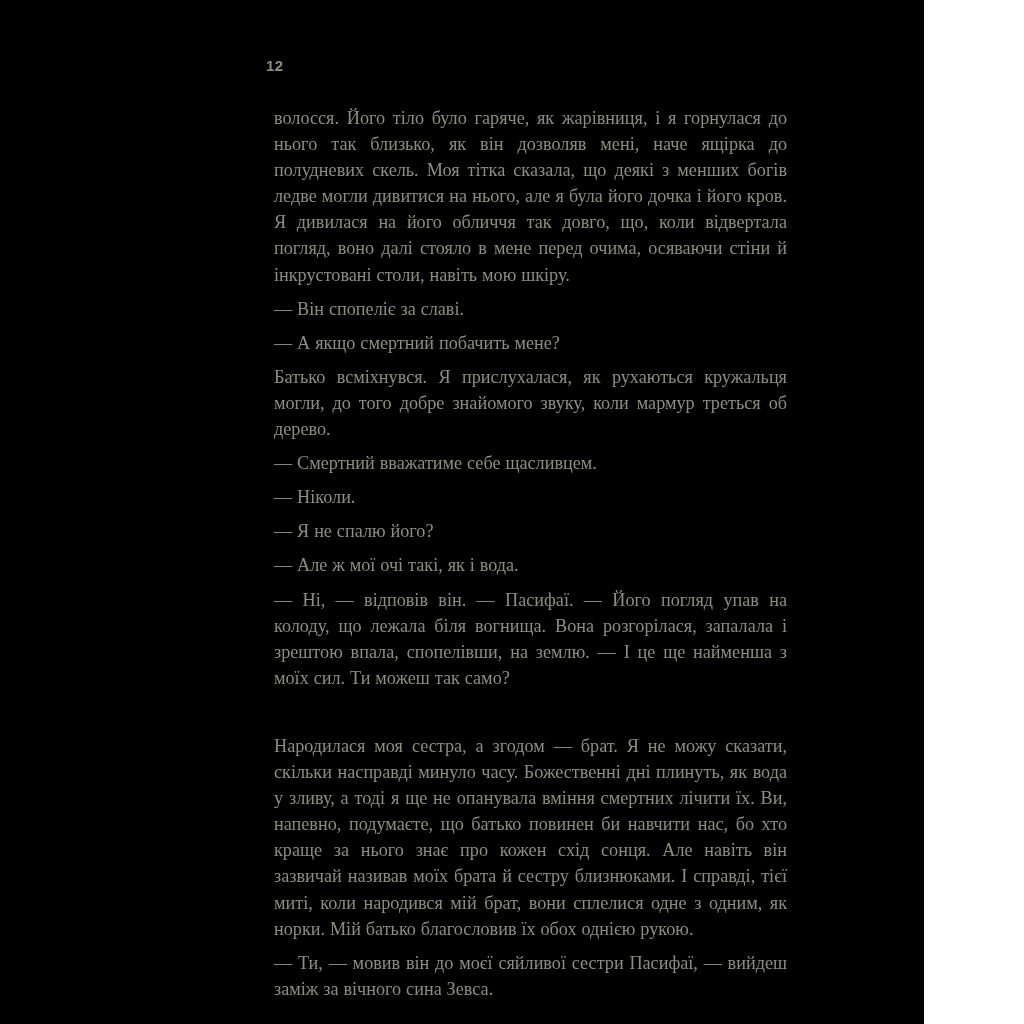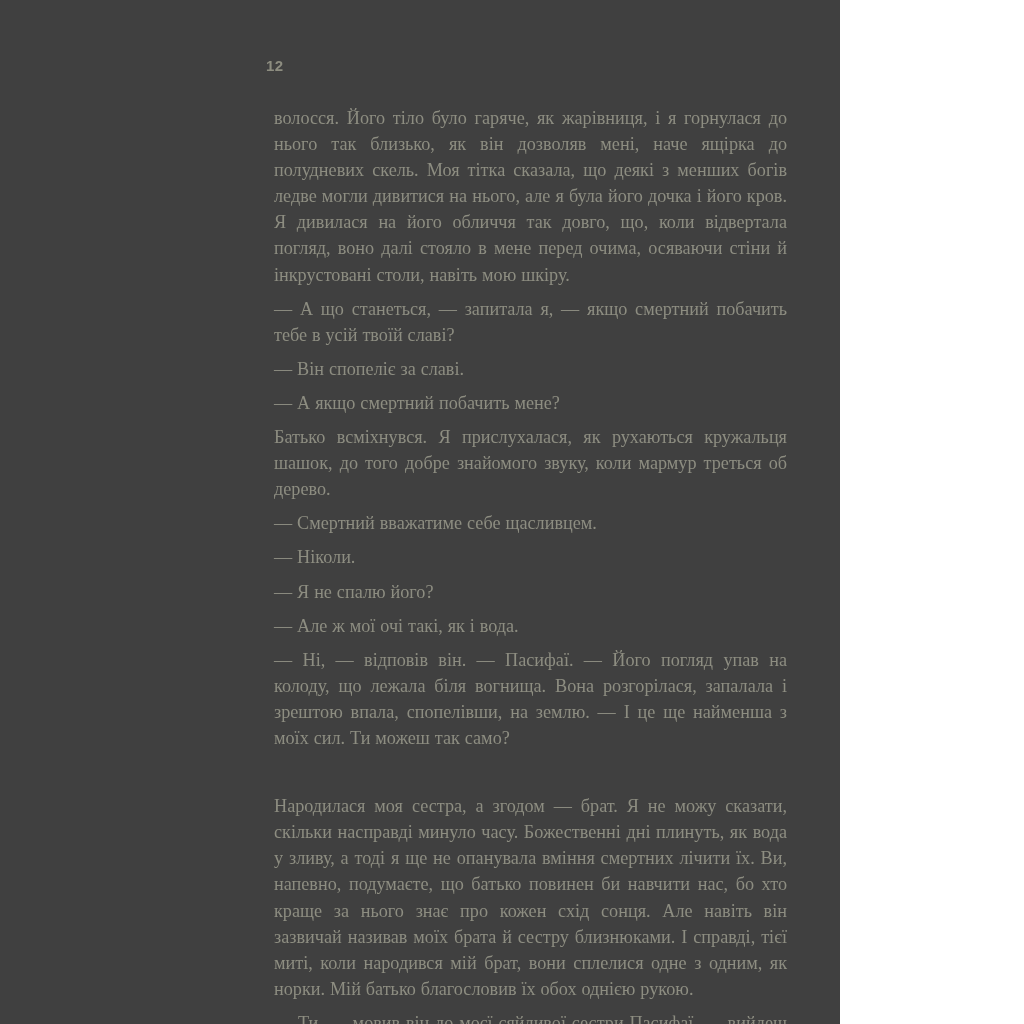"12" .page { background: #404040 -> #000000; width: 840px -> 924px }
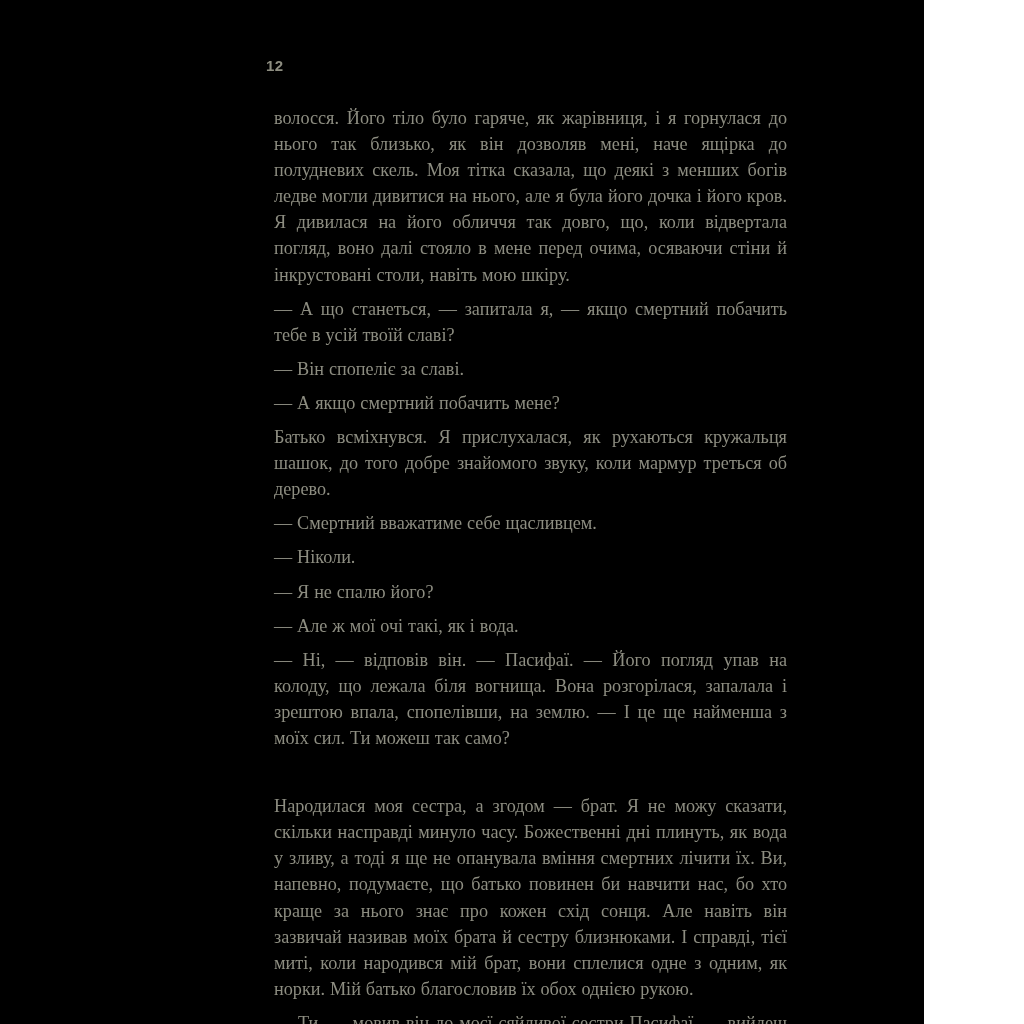"— А що станеться, —" p.para-indent { html: <p>— А що станеться, — запитала я, — якщо смертний по­бачить тебе в усій твоїй славі?</p> -> none }
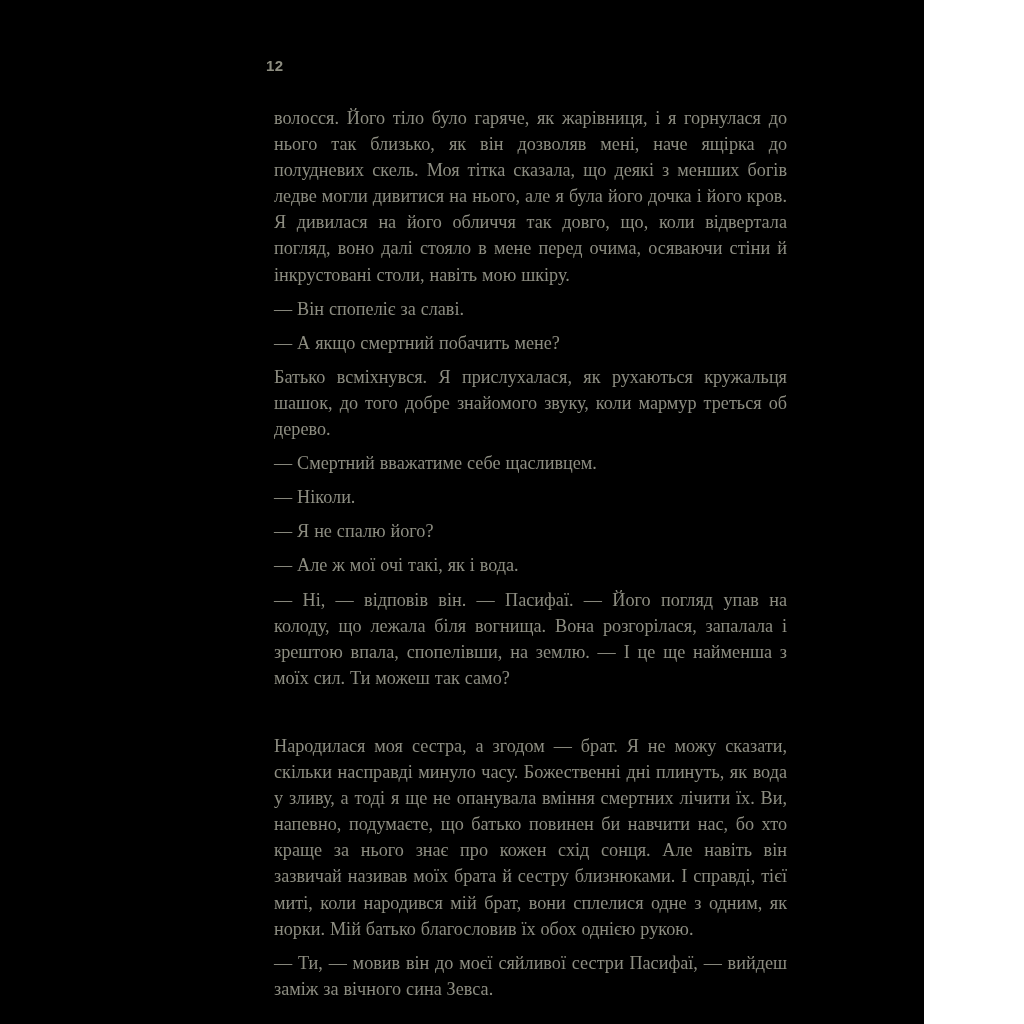"Батько всміхнувся. Я прислухалася, як" p.para-indent { text: шашок -> могли }
